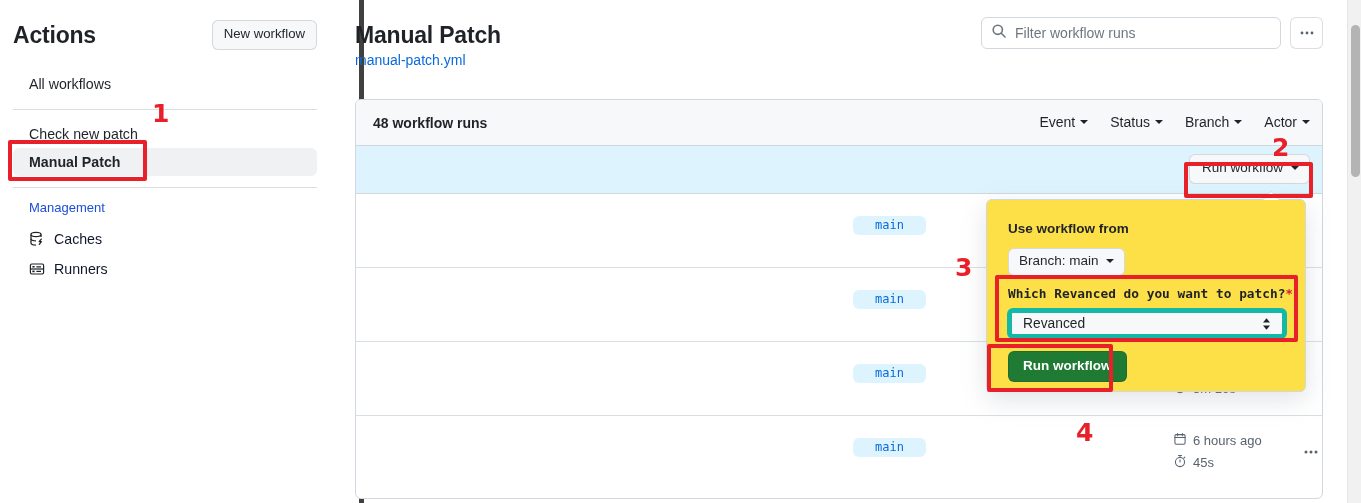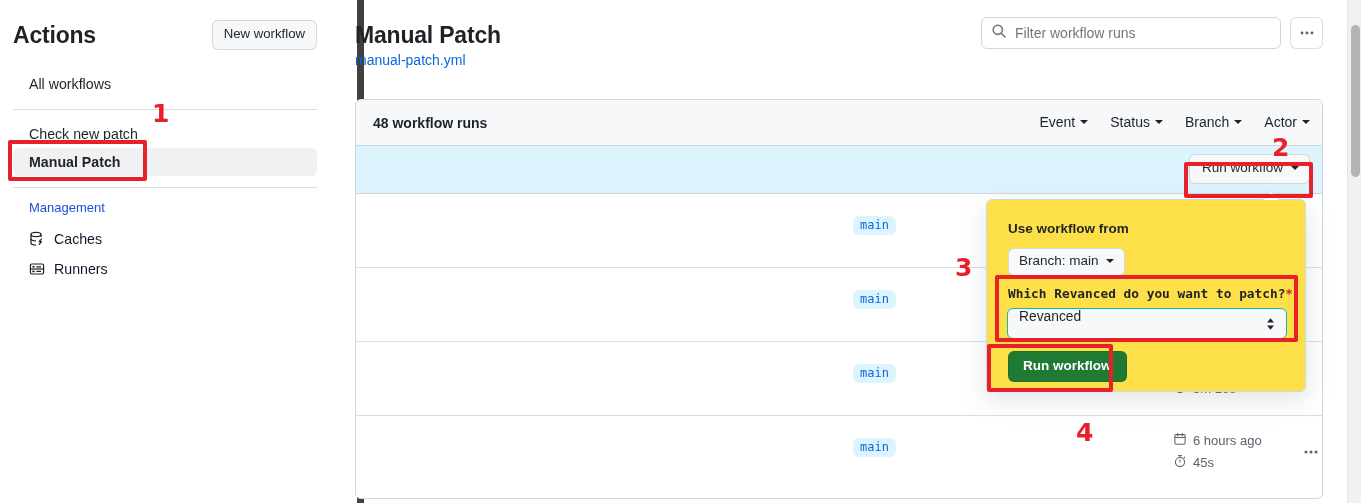"Actions" .sidebar { border-right: 7px solid #404040 -> 5px solid #404040 }
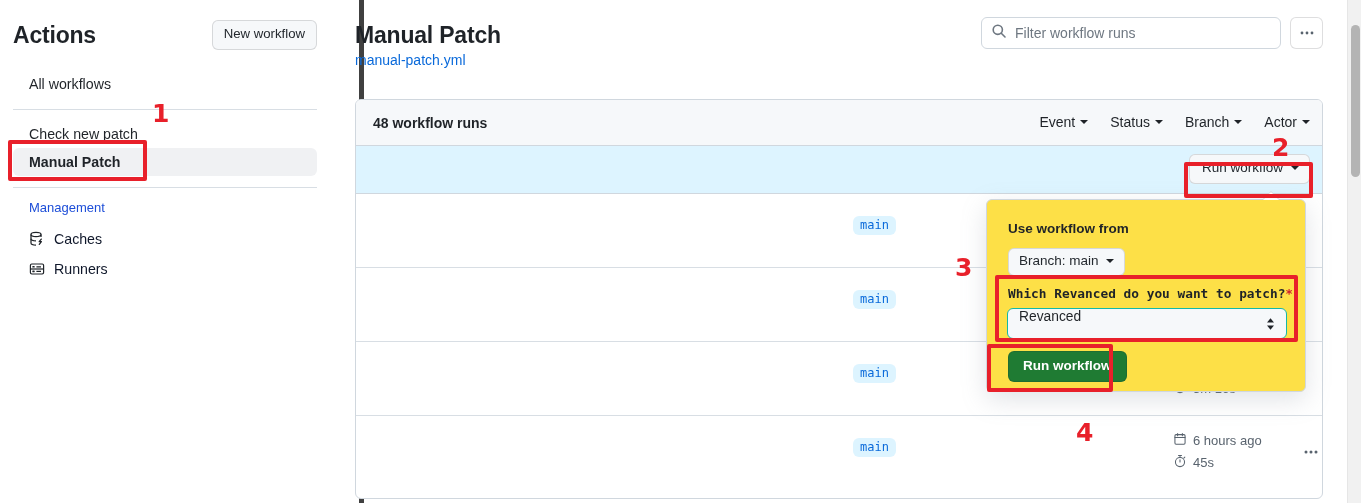"main" .branch-badge { padding: 2px 7px 3px -> 2px 22px 3px }
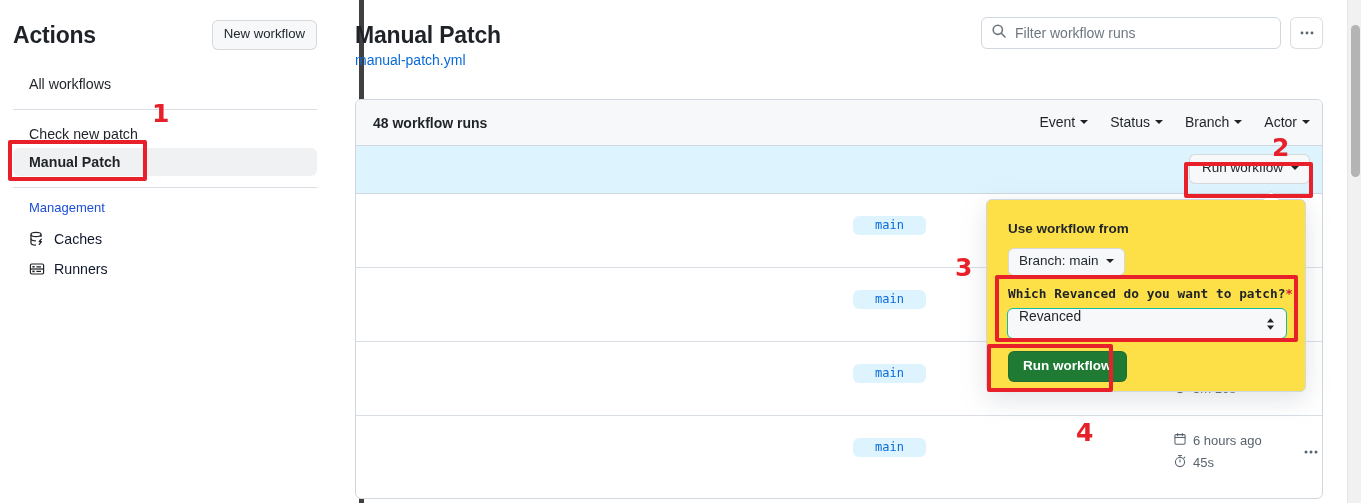"Revanced" .wf-select { align-items: none -> center; border: 1px solid #14b8a6 -> 5px solid #14b8a6 }
